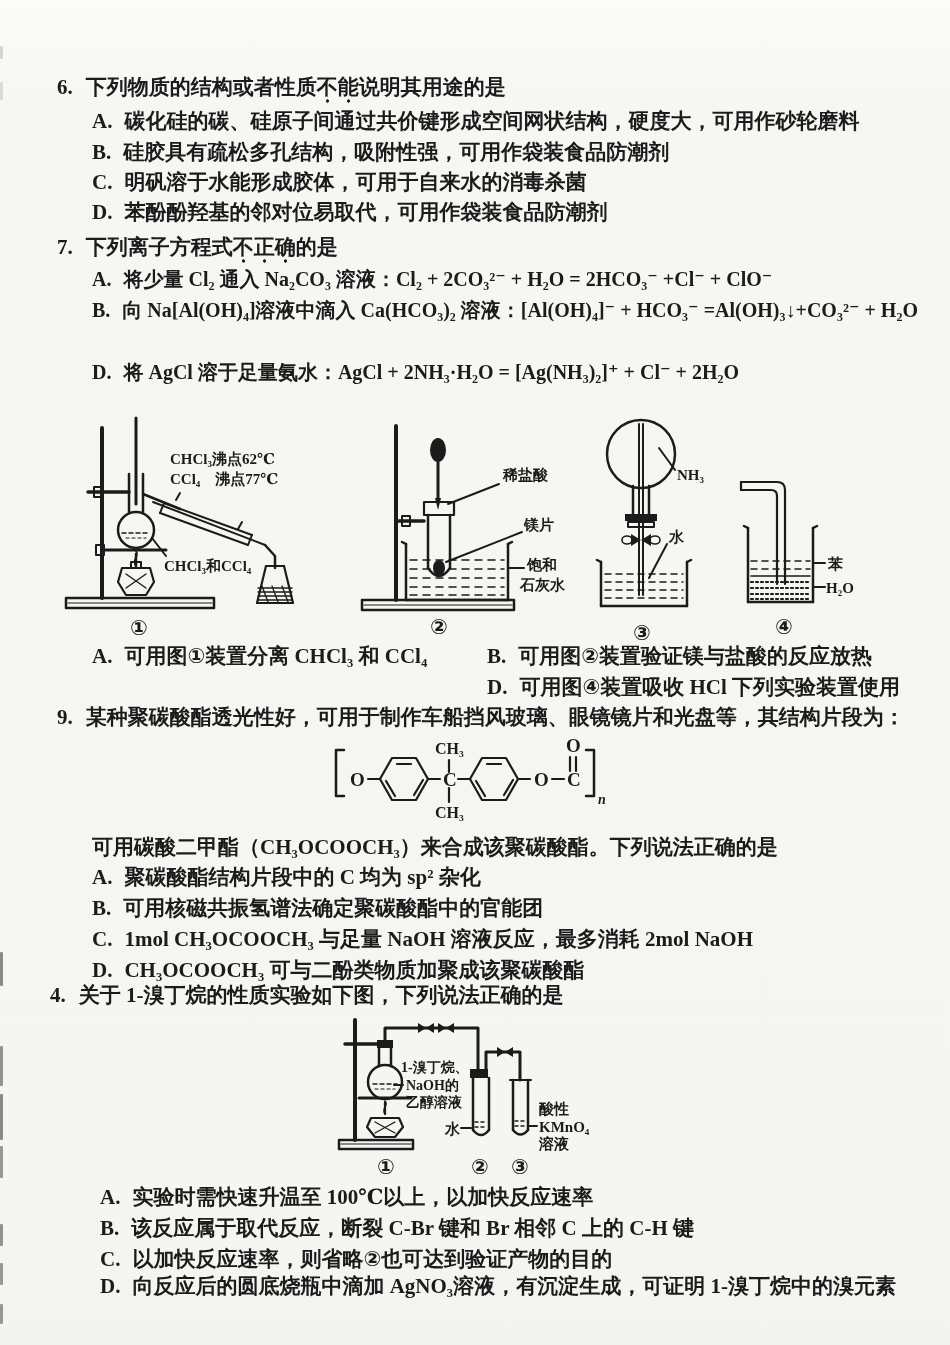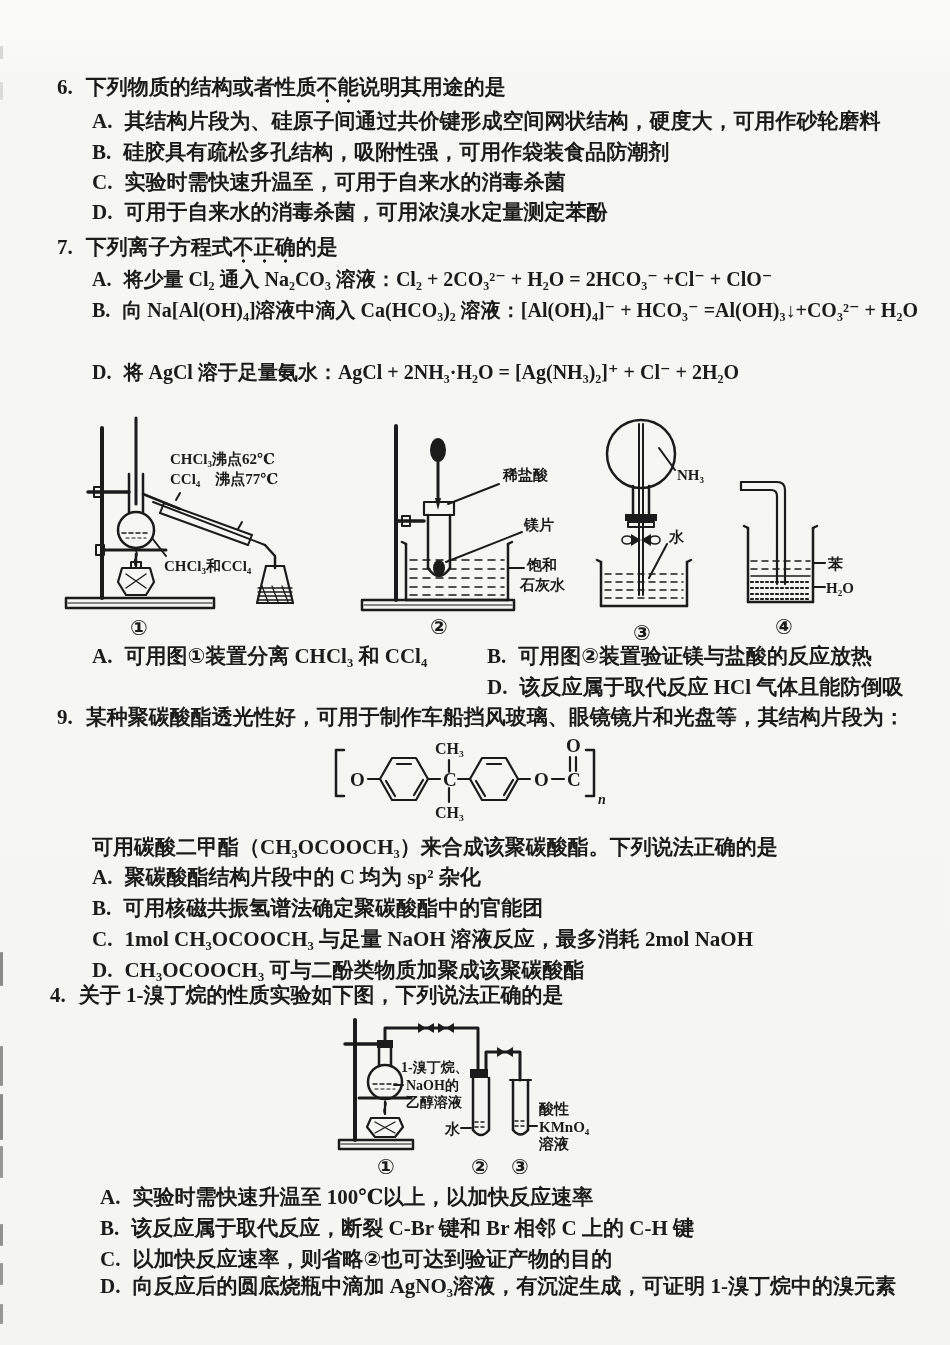"其结构片段为、硅原子间通过共价键形成空间网状结构，硬度大，可用作砂轮磨料" span { text: 其结构片段为 -> 碳化硅的碳 }
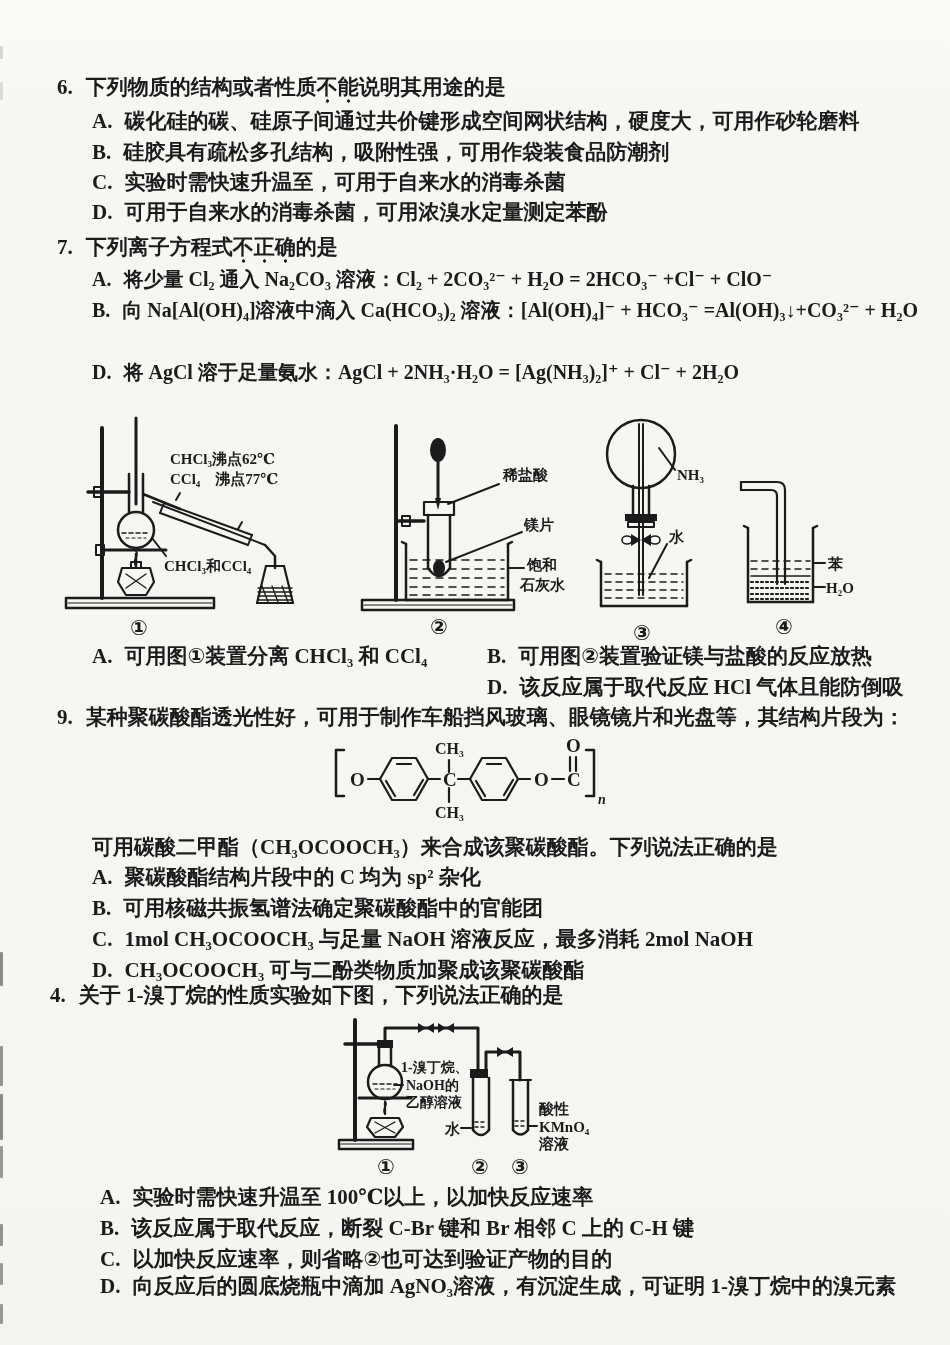"实验时需快速升温至，可用于自来水的消毒杀菌" span { text: 实验时需快速升温至 -> 明矾溶于水能形成胶体 }
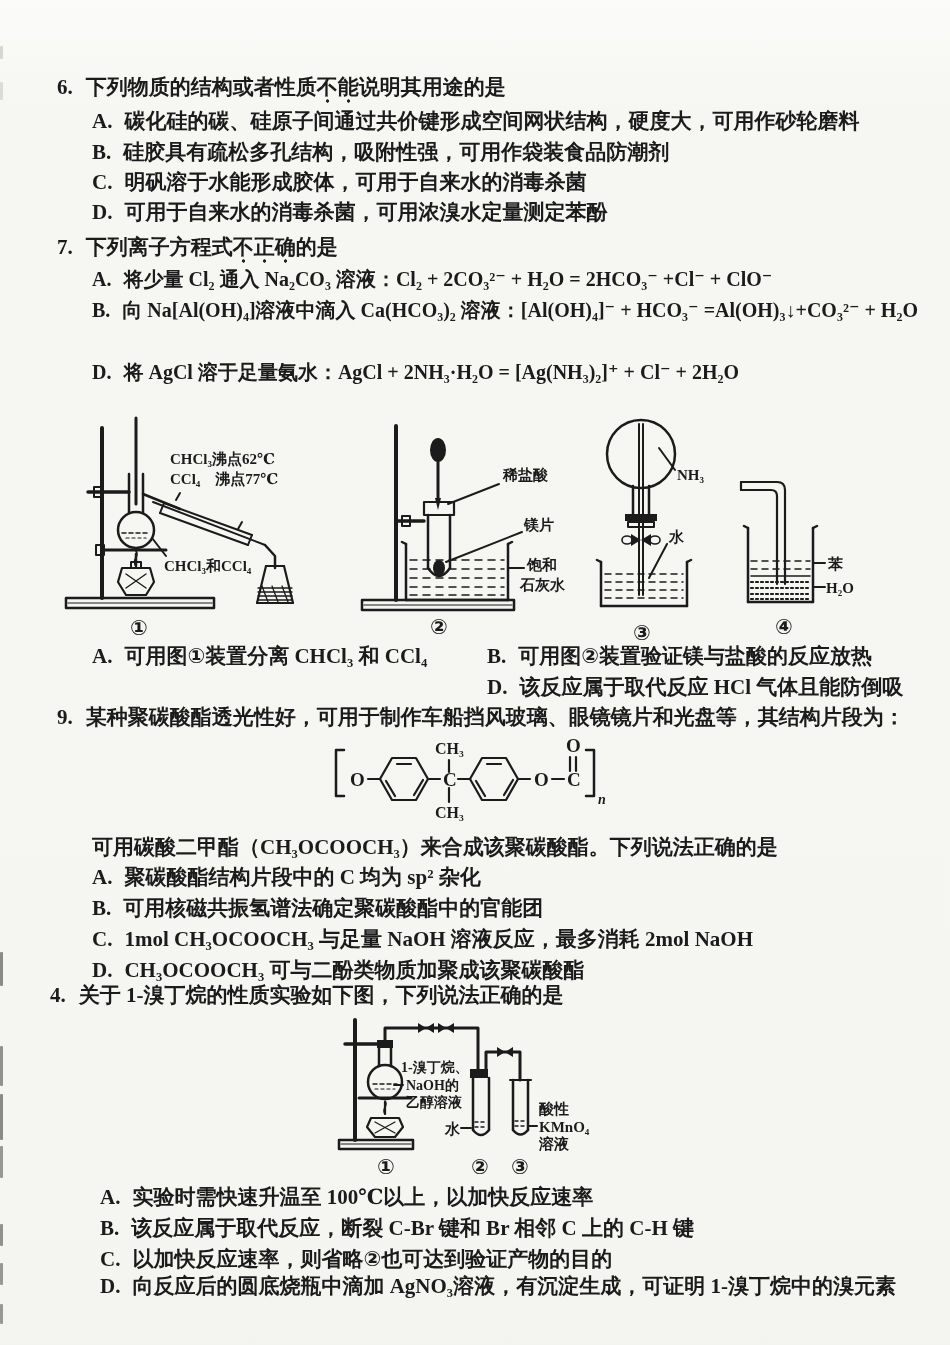"可用于自来水的消毒杀菌，可用浓溴水定量测定苯酚" span { text: 可用于自来水的消毒杀菌，可用浓溴水定量测定苯酚 -> 苯酚酚羟基的邻对位易取代，可用作袋装食品防潮剂 }
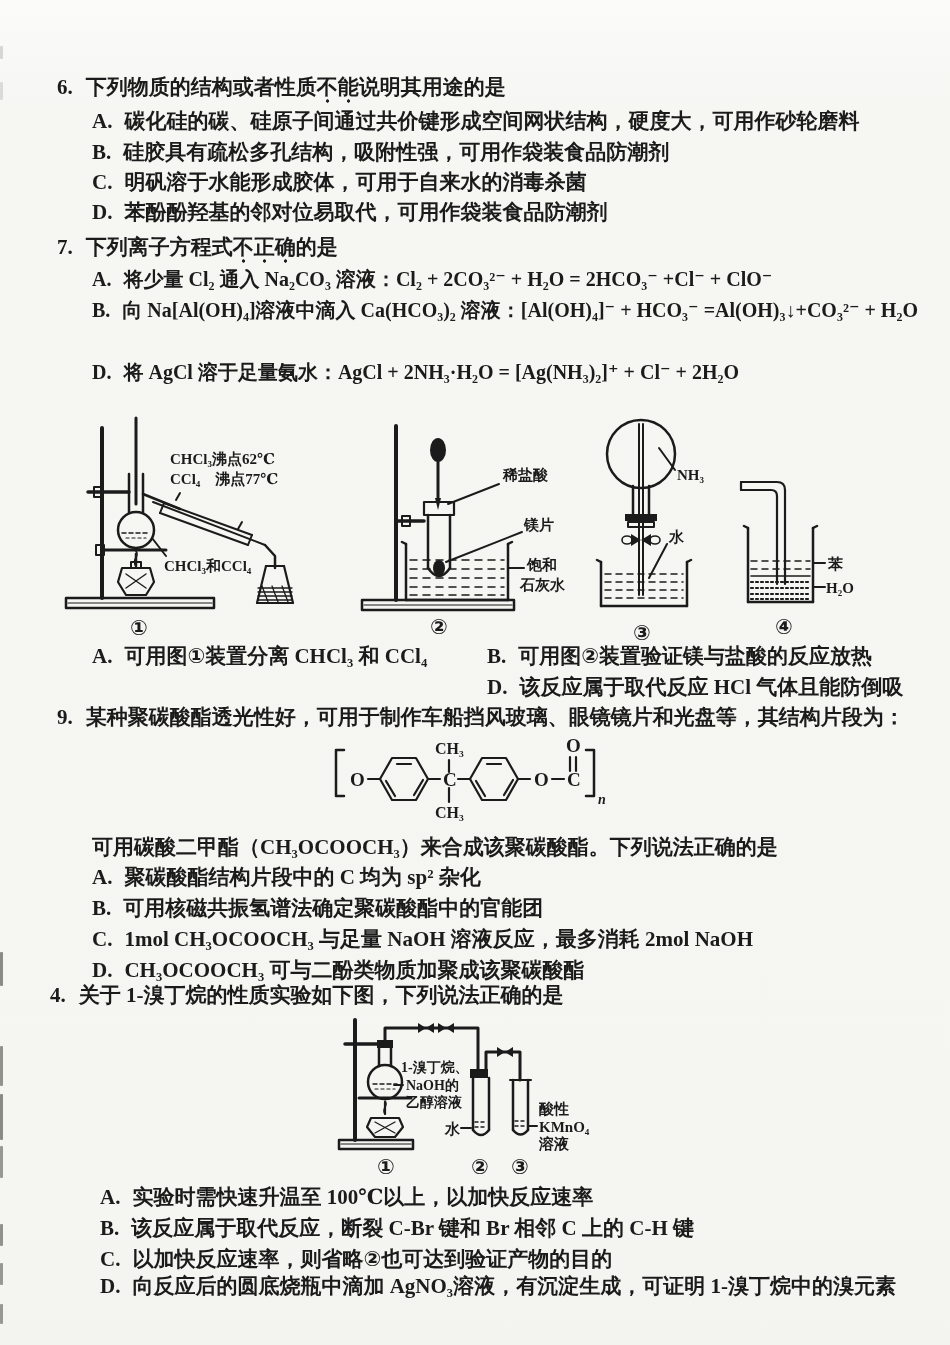"该反应属于取代反应 HCl 气体且能防倒吸" span { text: 该反应属于取代反应 HCl 气体且能防倒吸 -> 可用图④装置吸收 HCl 下列实验装置使用 }
